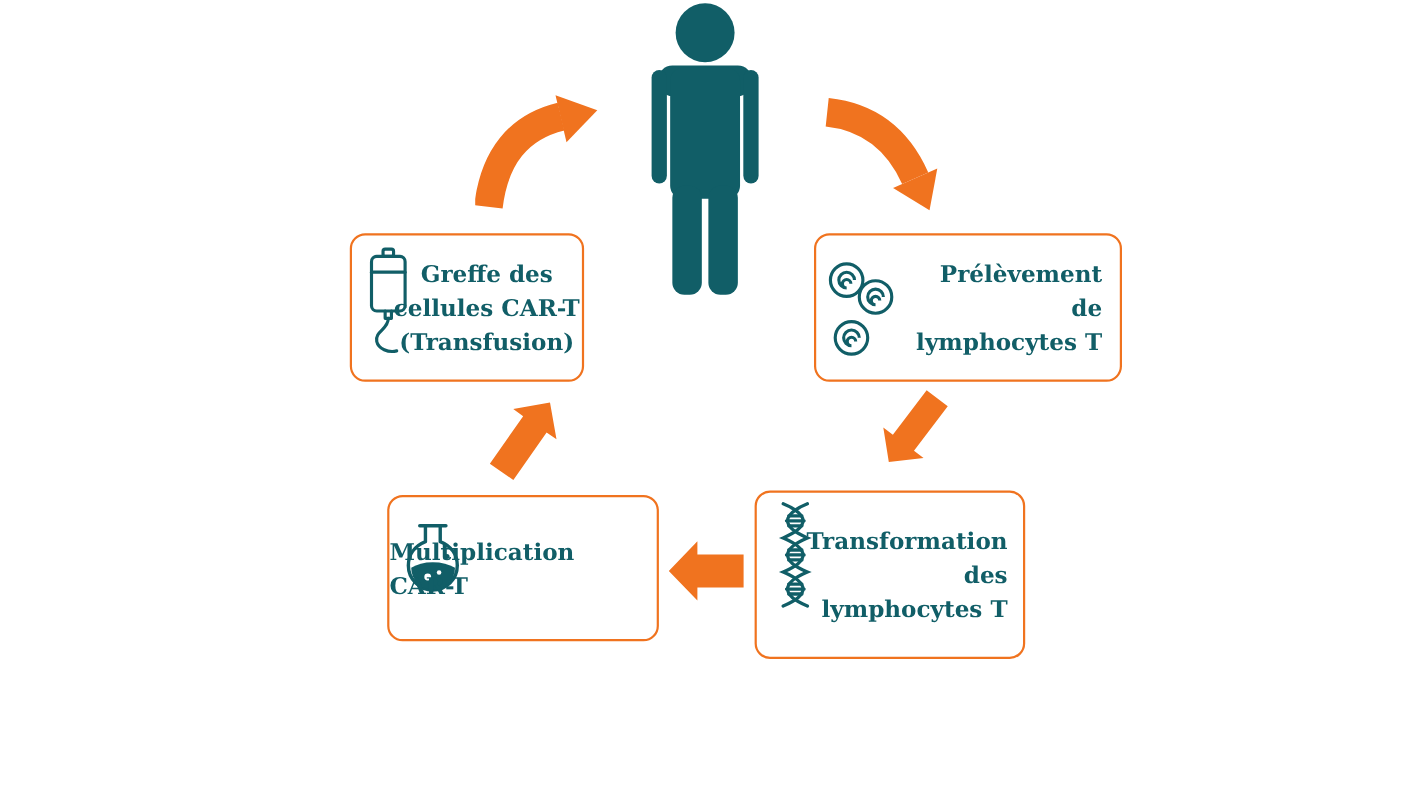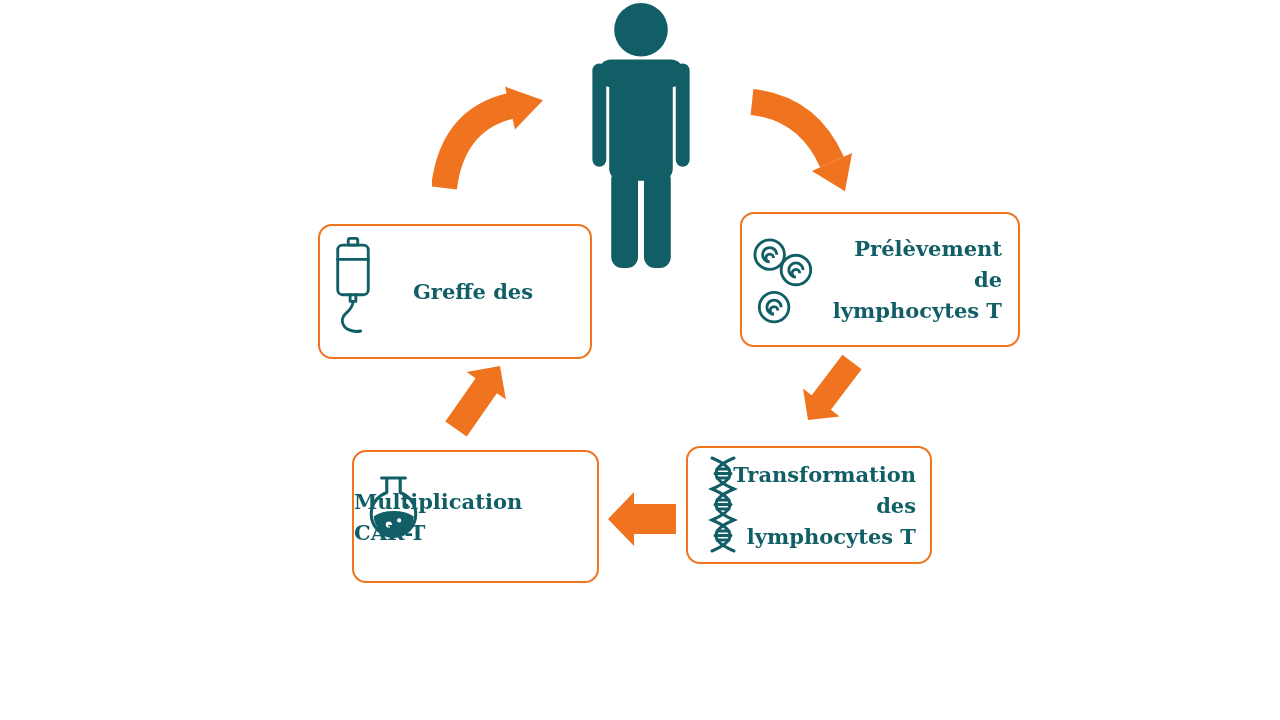"Greffe des" .box-greffe { margin-top: 12px -> none; width: 274px -> 213px }
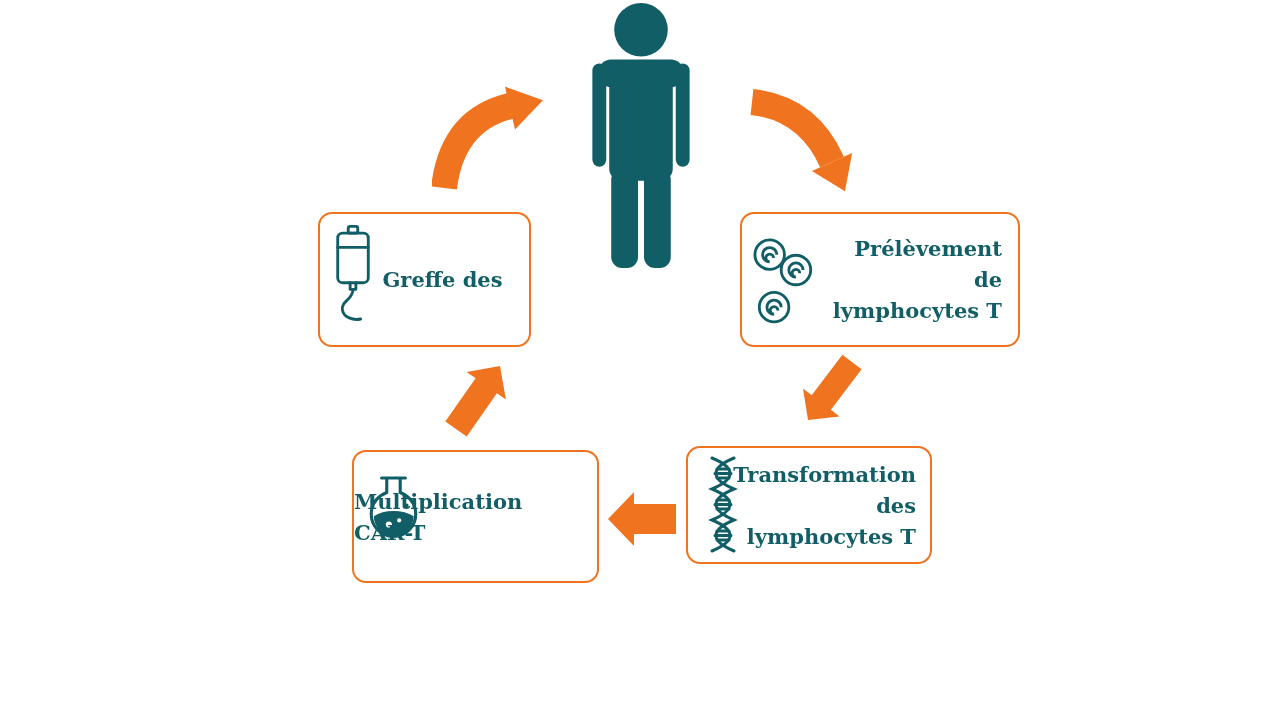"cellules CAR-T" div.line { html: none -> <div>cellules CAR-T</div> }
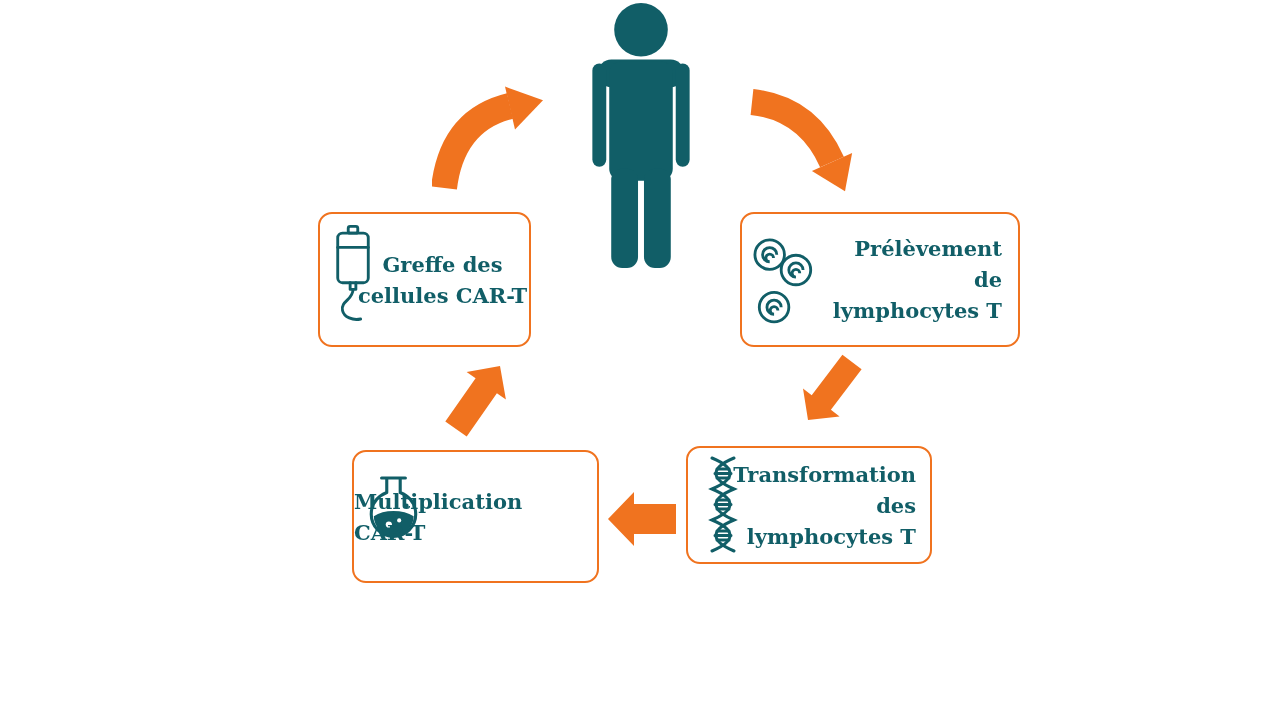"(Transfusion)" div.line { html: none -> <div>(Transfusion)</div> }
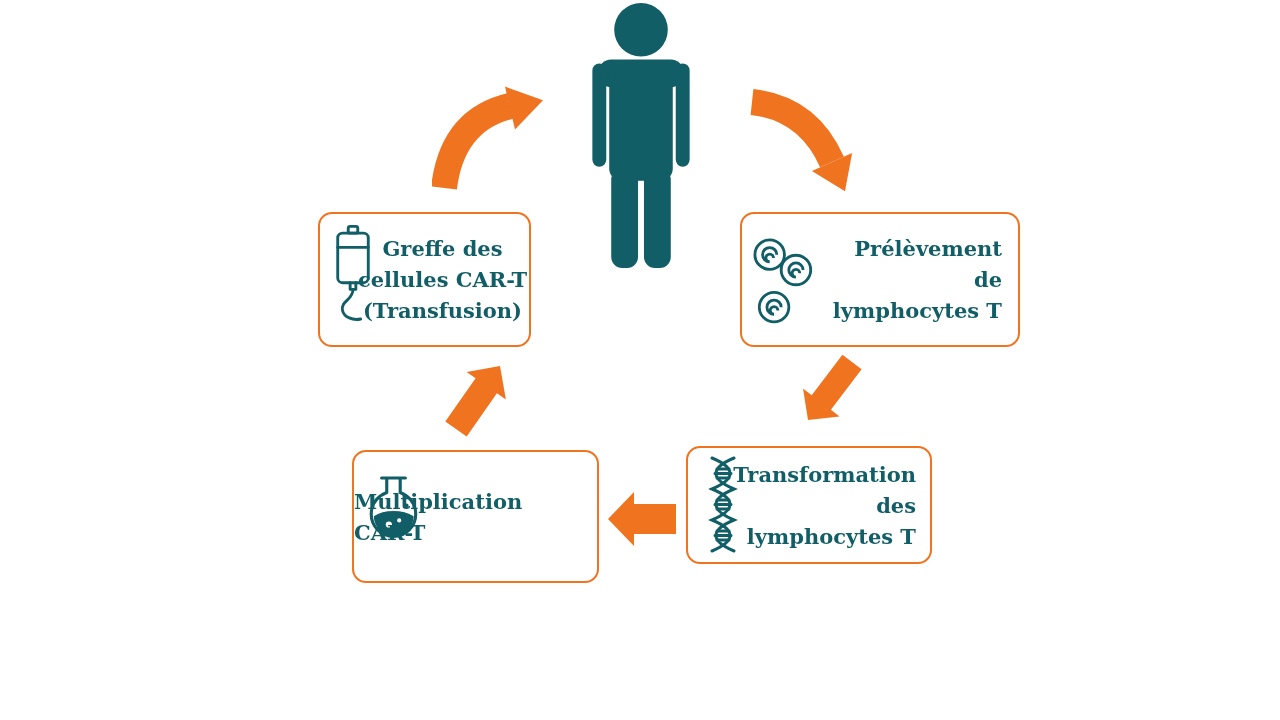"Transformation" .box-transformation { height: 118px -> 153px }
